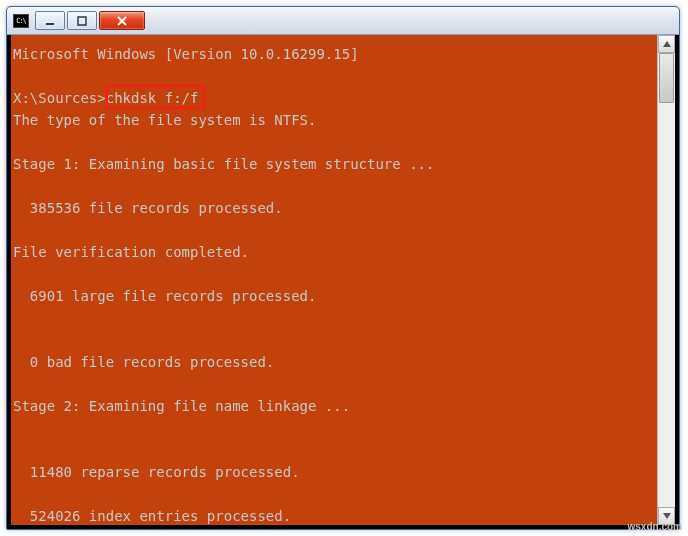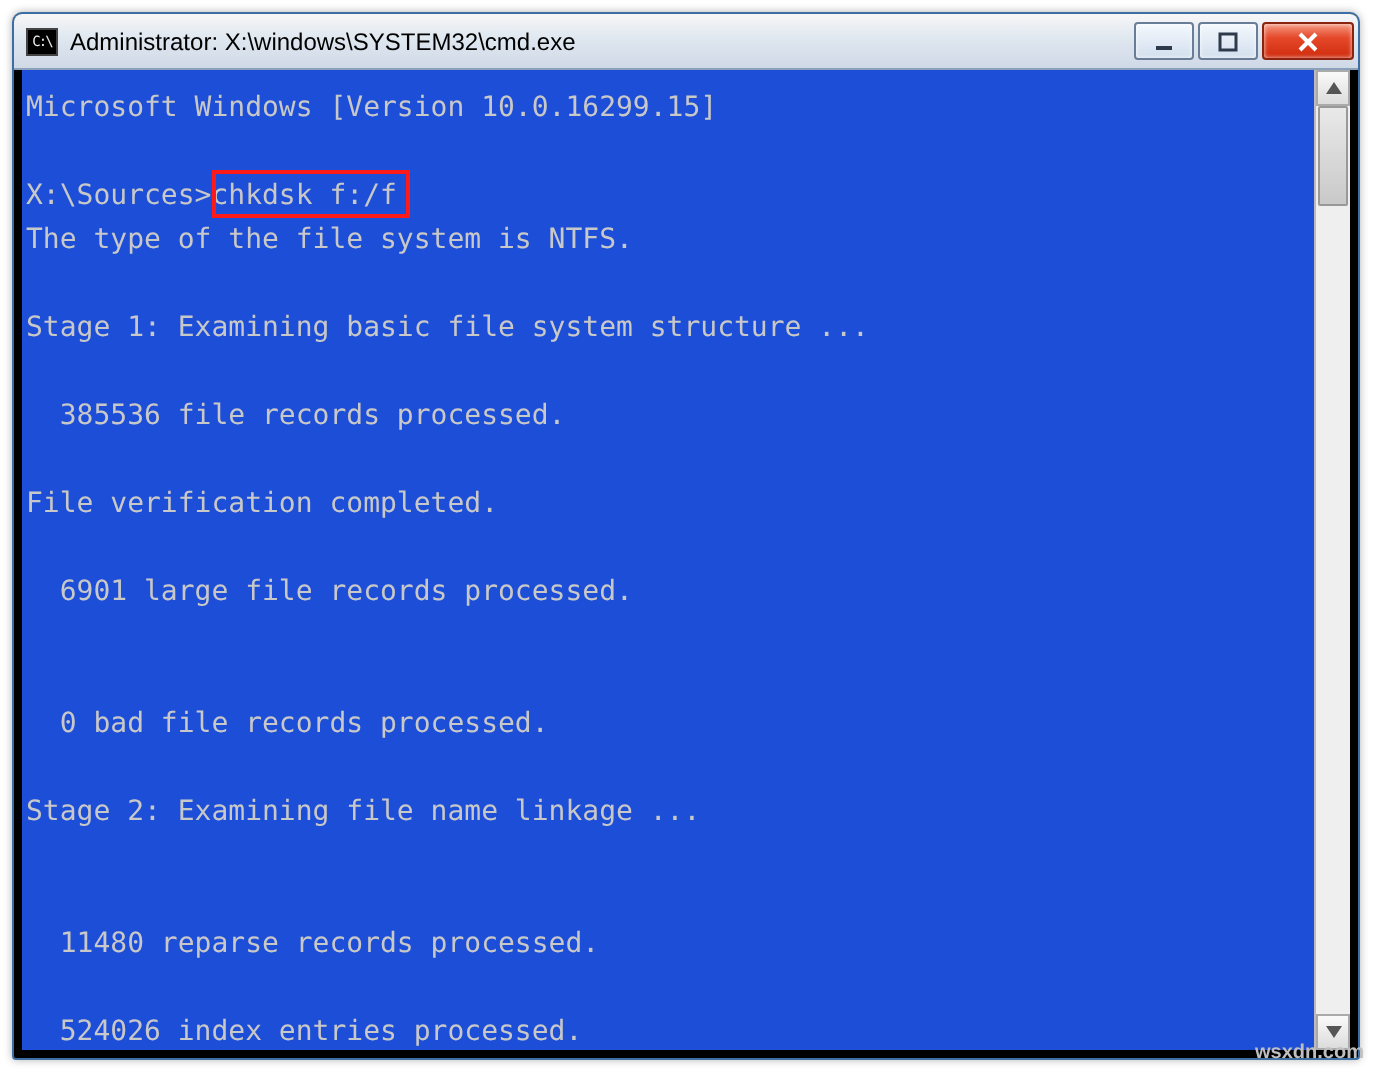"Administrator:" div.title-text { html: <div>Administrator: X:\windows\SYSTEM32\cmd.exe</div> -> none }
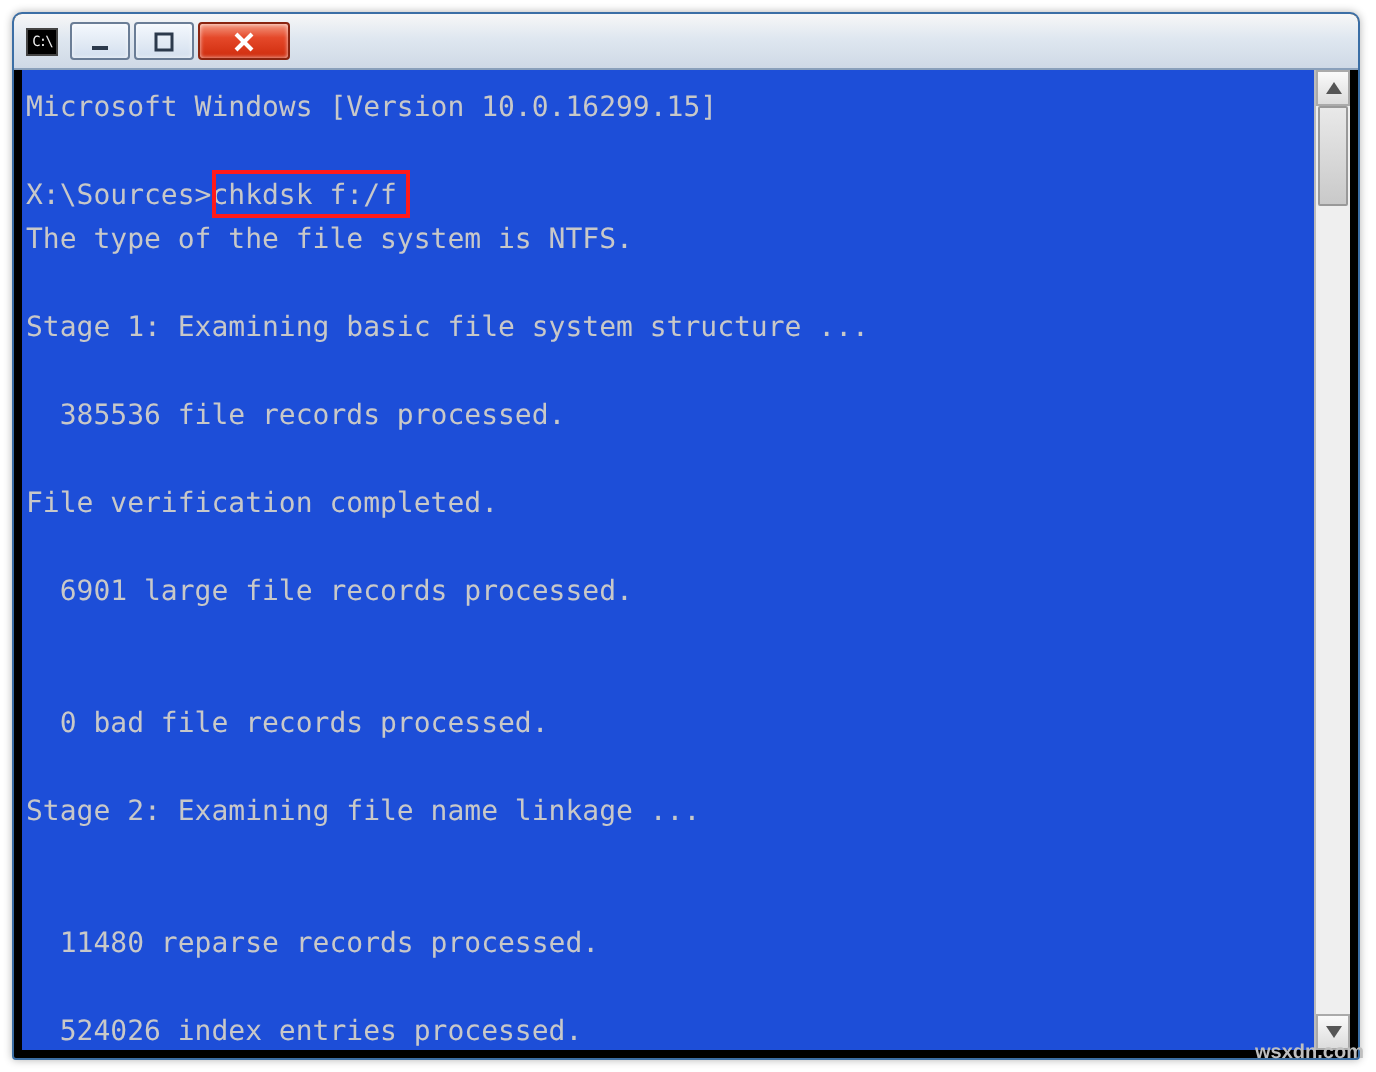"Microsoft Windows [Version" .client { background: #1d4ed8 -> #c2410c }
